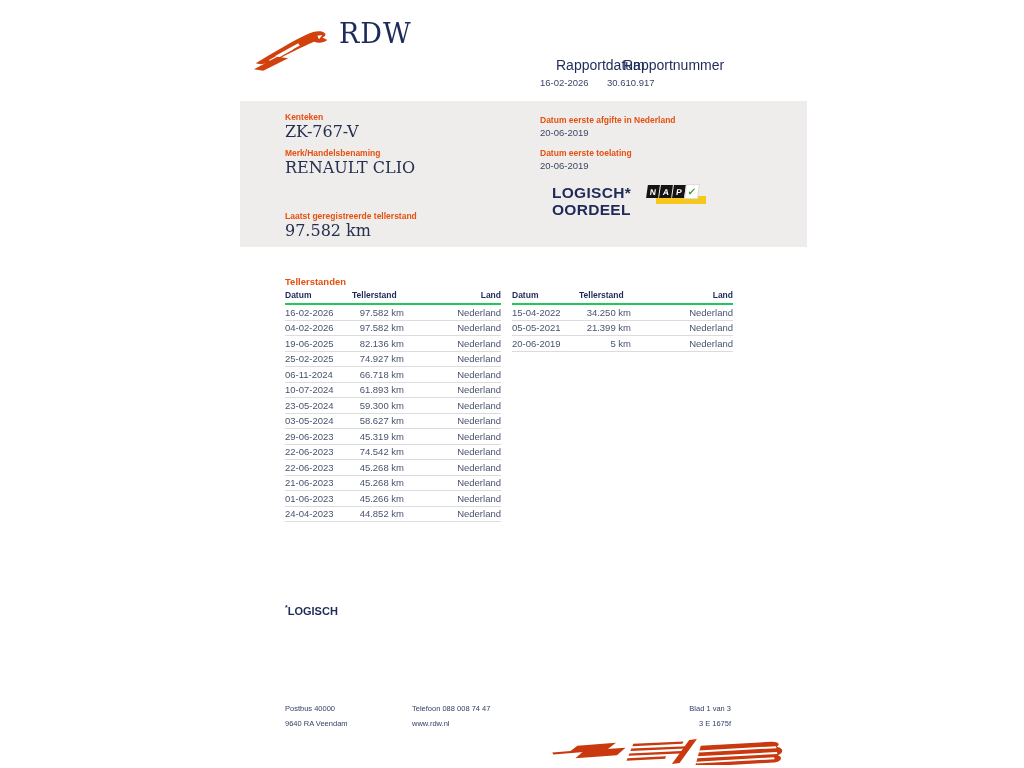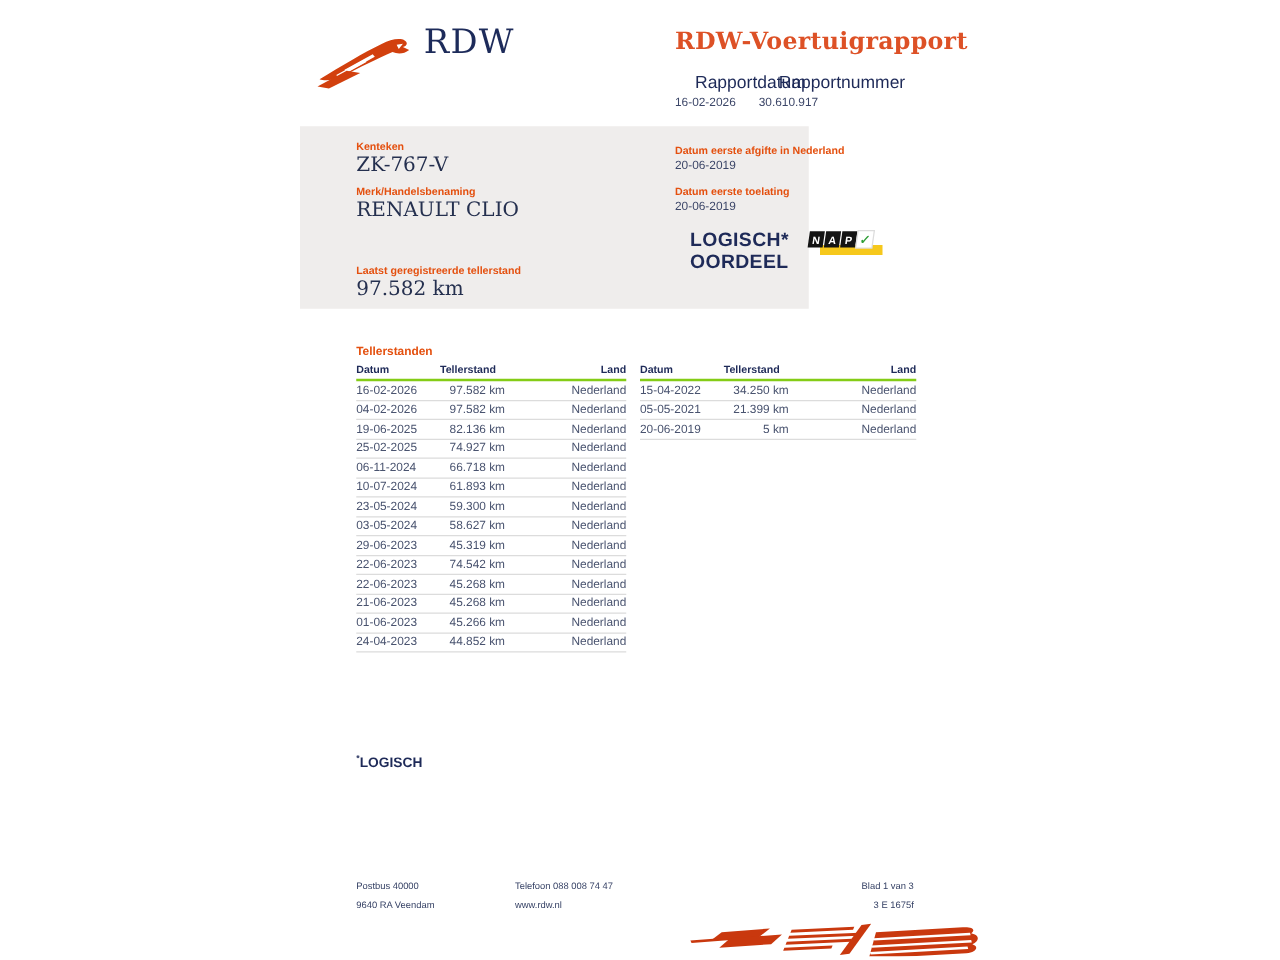"RDW-Voertuigrapport" h1.doc-title { html: <h1>RDW-Voertuigrapport</h1> -> none }
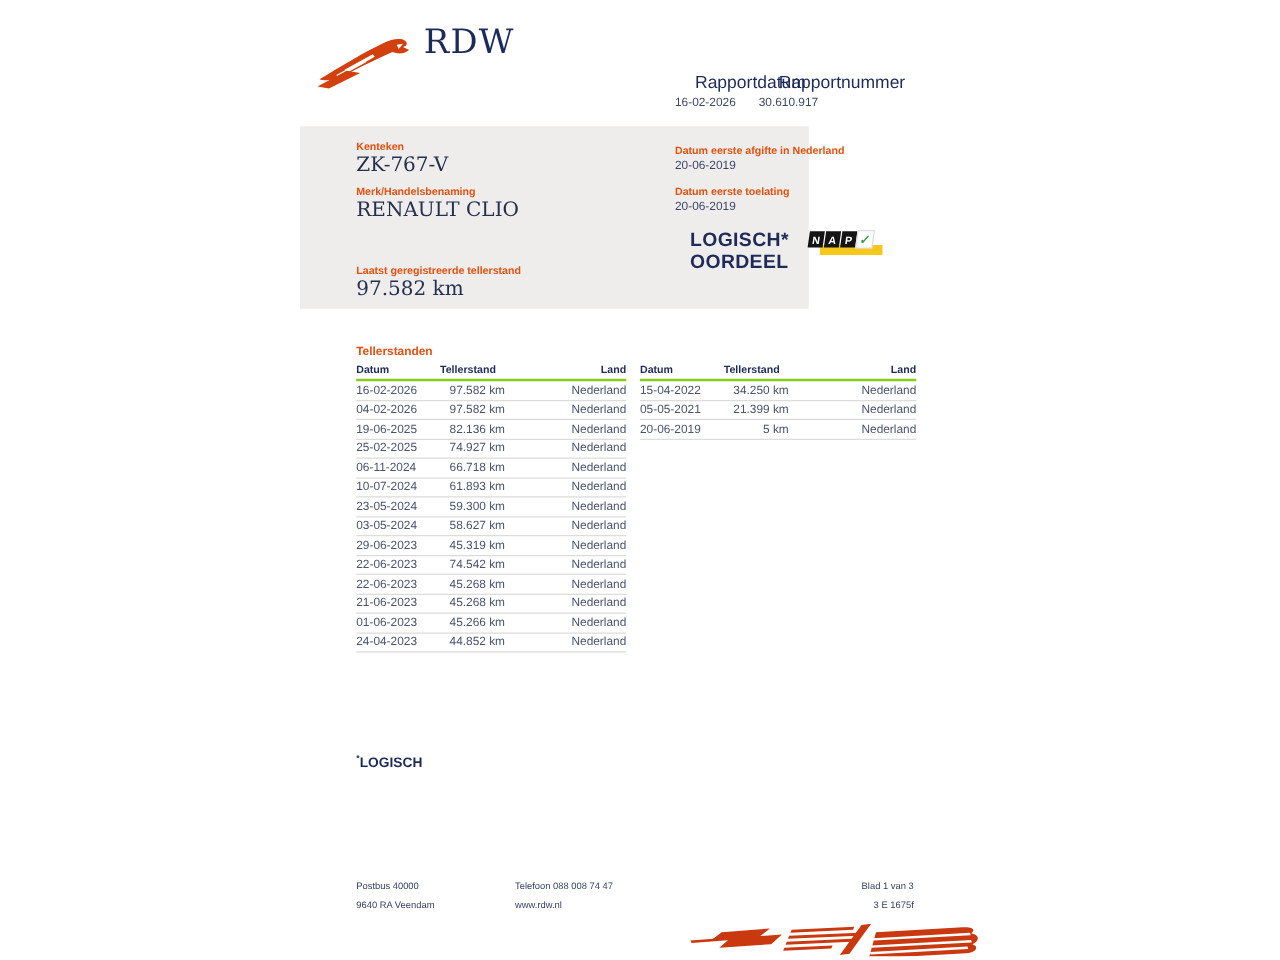"Kenteken" .summary-panel { width: 407px -> 567px }
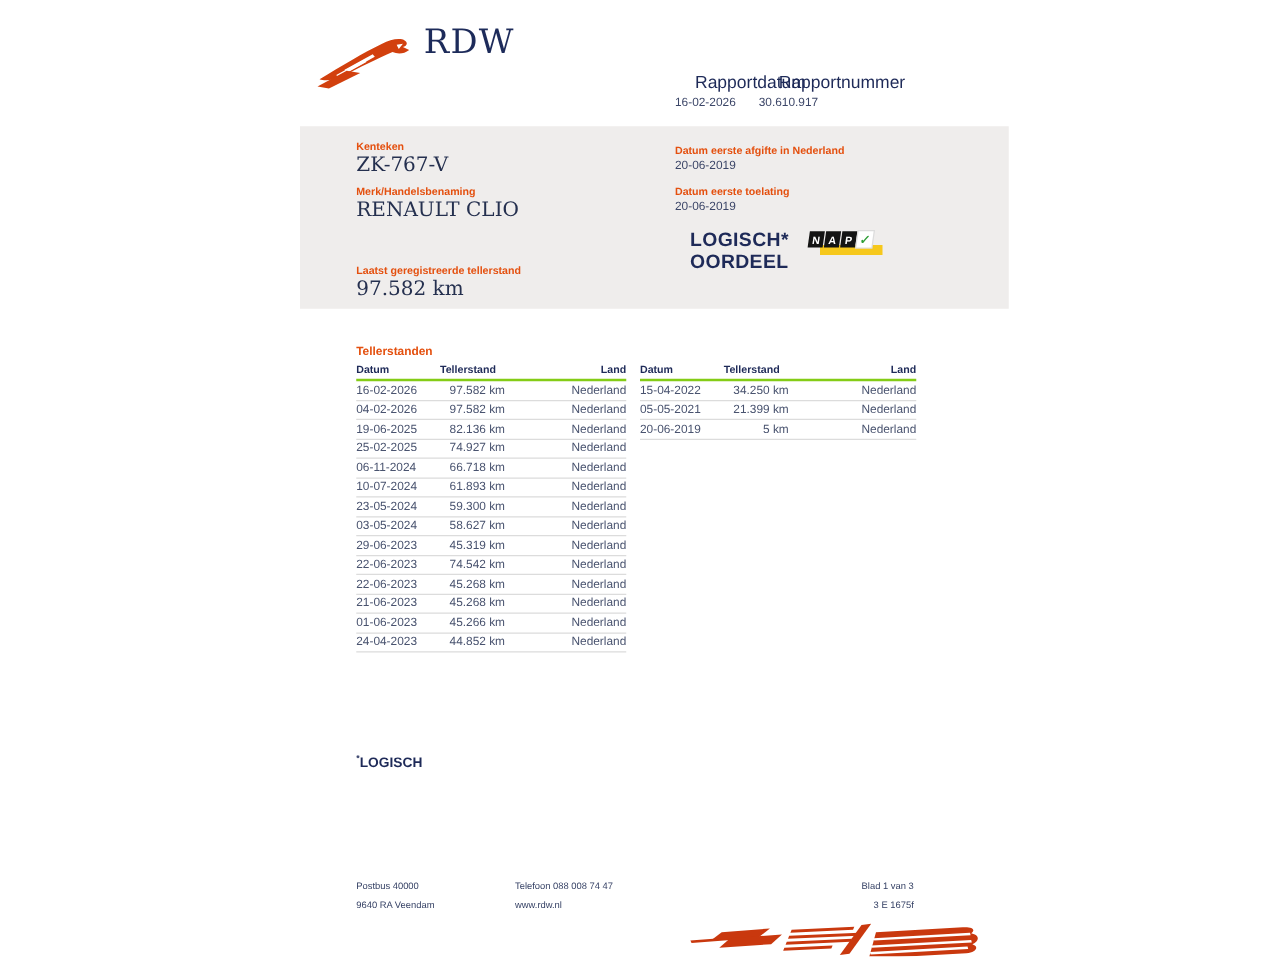"Datum" .thead { border-bottom: 2px solid #84cc16 -> 2px solid #22c55e }
